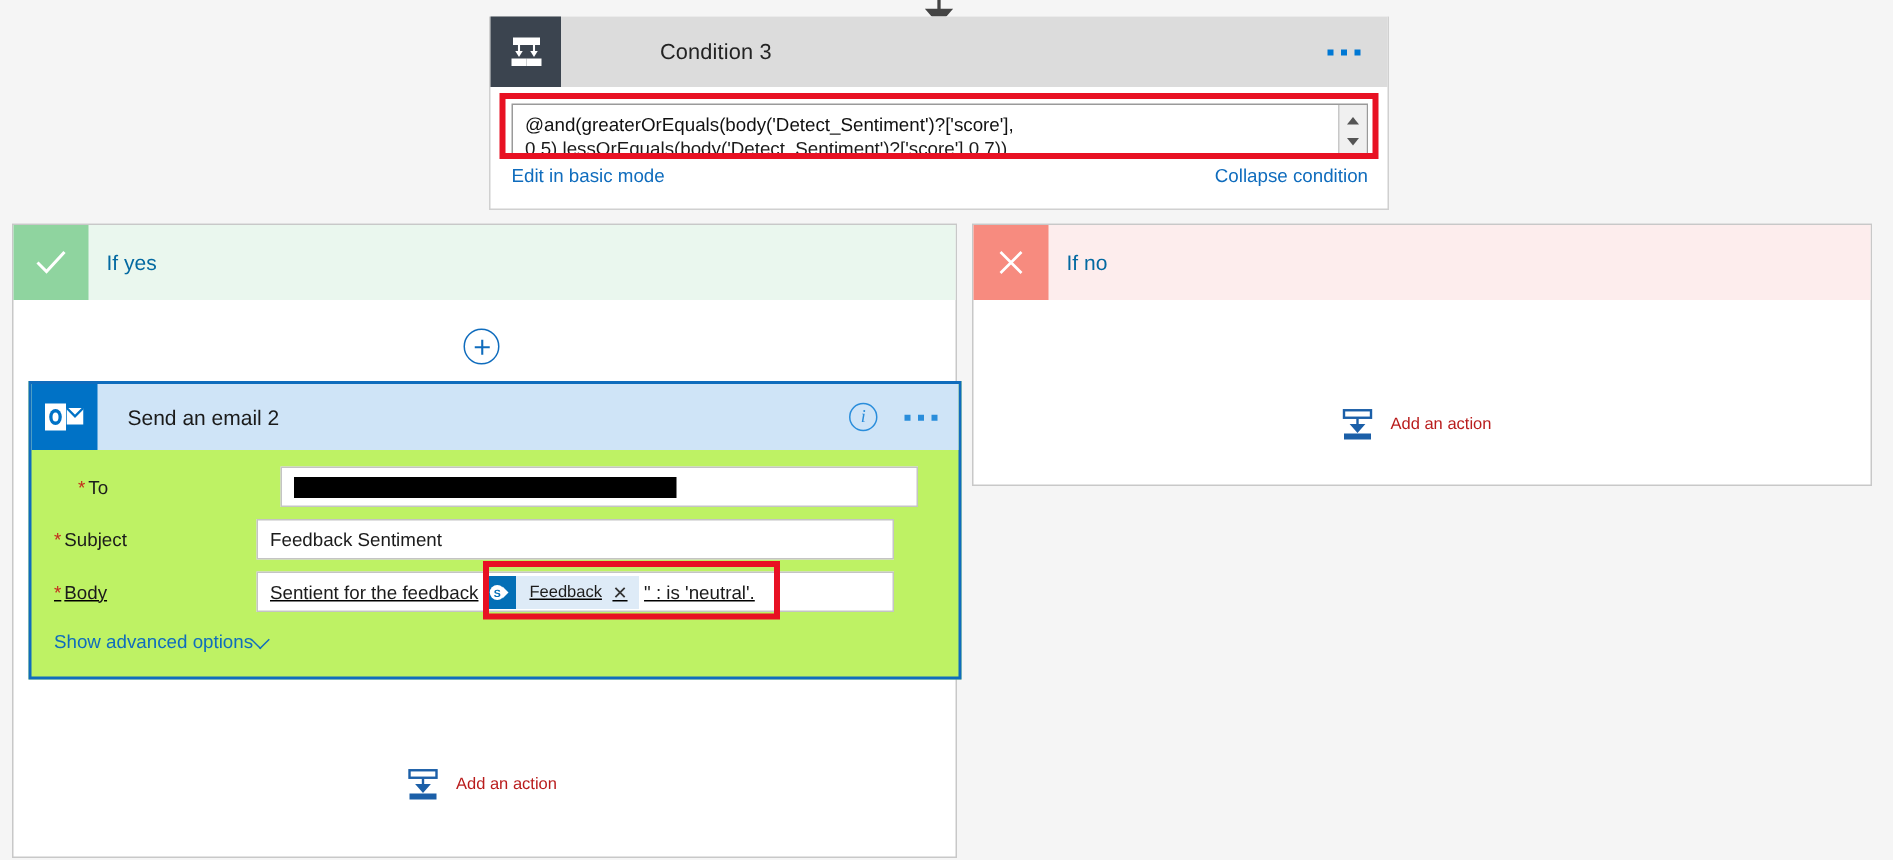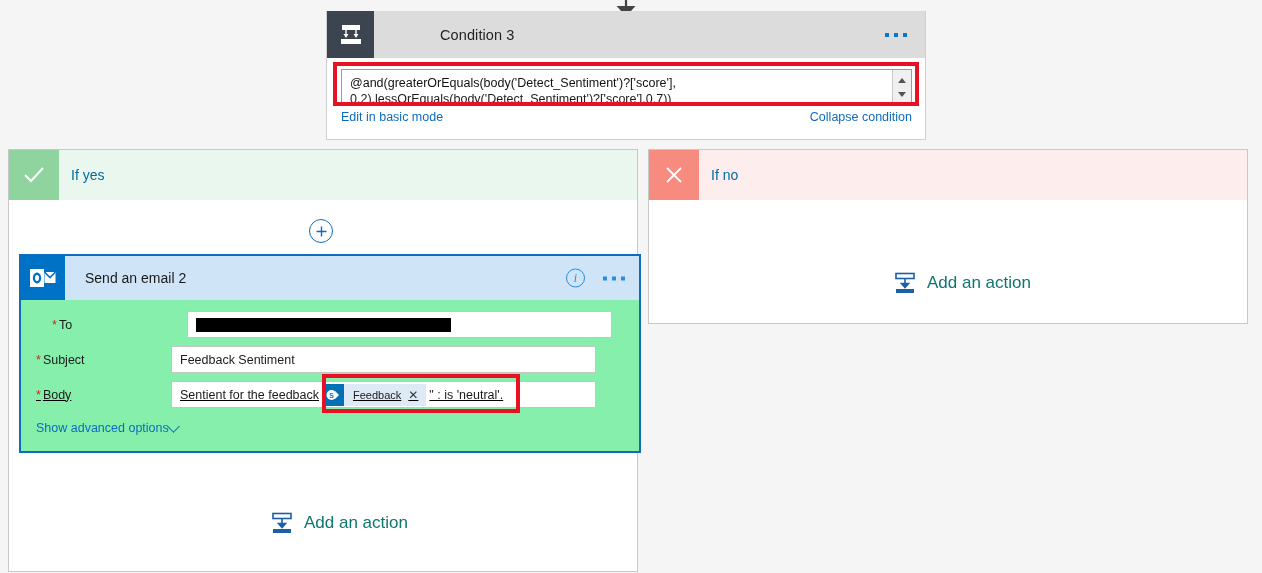"0.2),lessOrEquals(body('Detect_Sentiment" span.expr-line2 { text: 0.2 -> 0.5 }
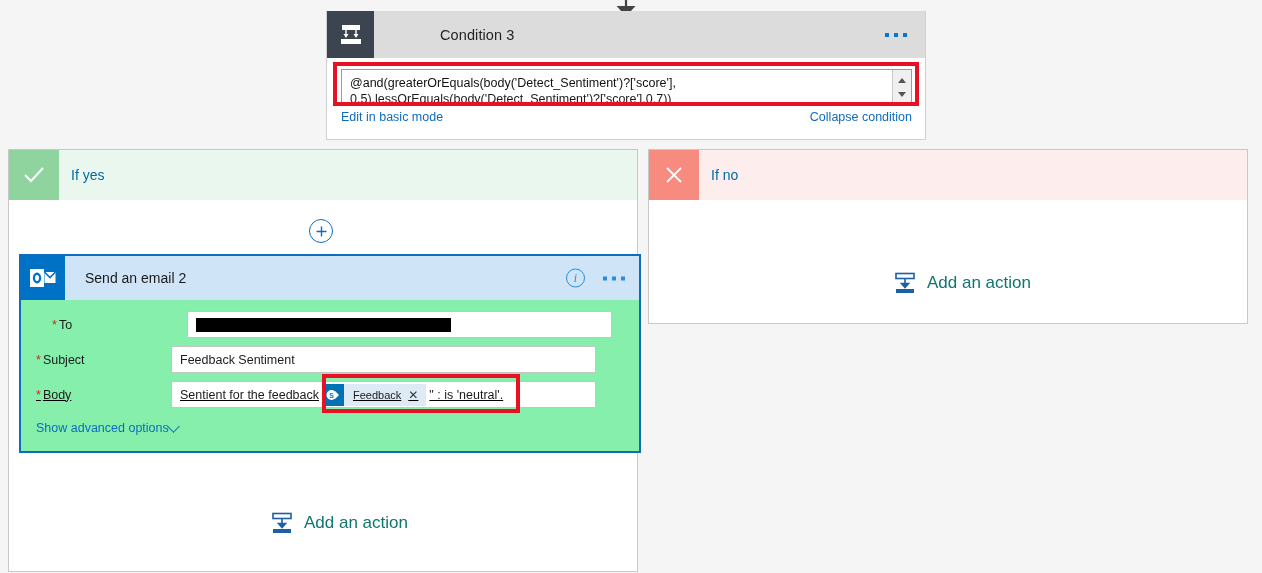"Send an email 2" .email-card { background: #86efac -> #bef264 }
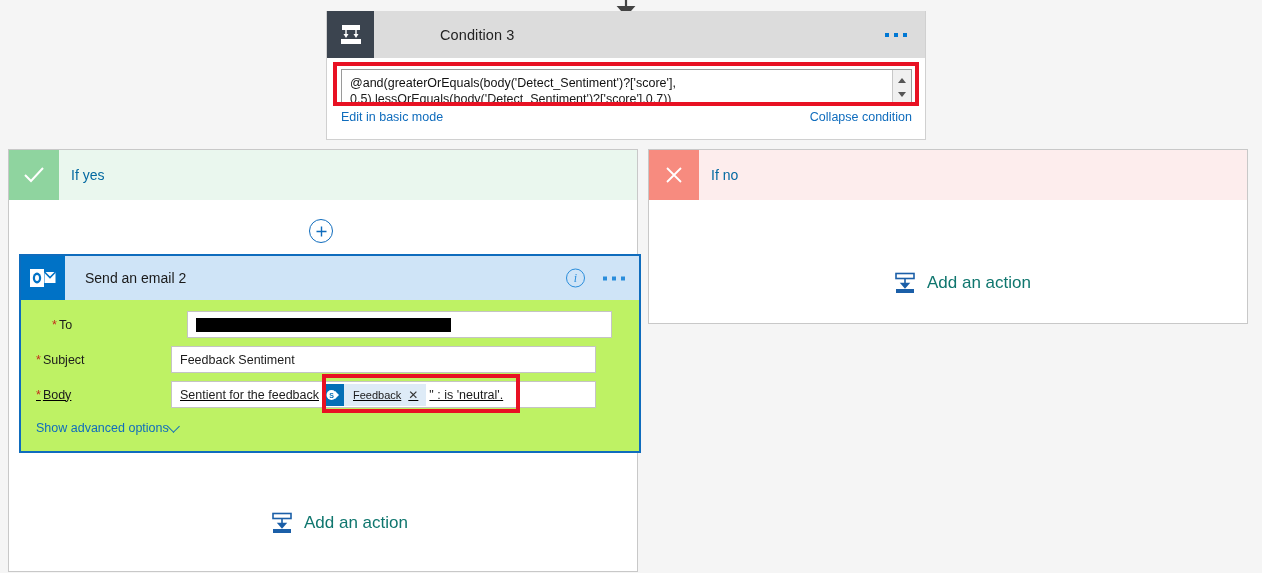"Add an action" .add-label { color: #0f766e -> #b91c1c; font-size: 17px -> 11px }
